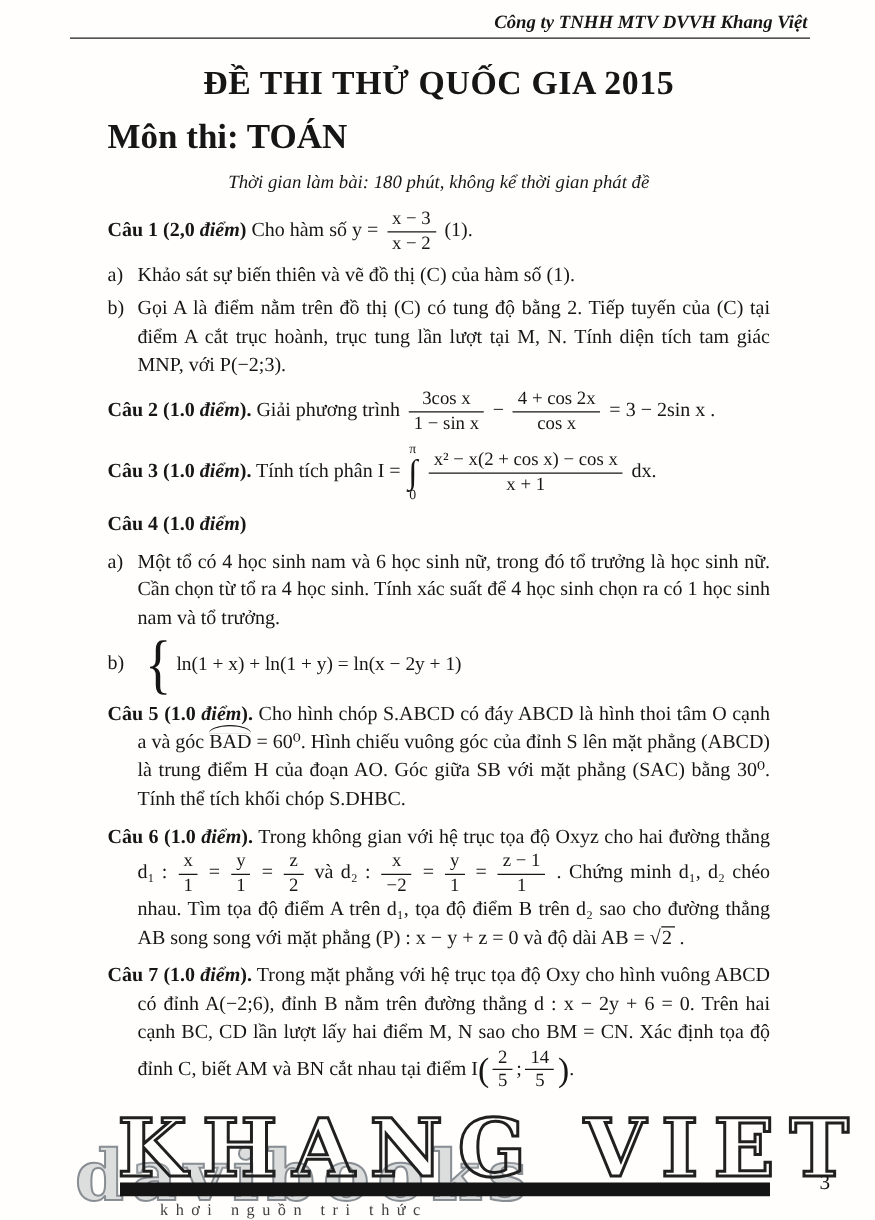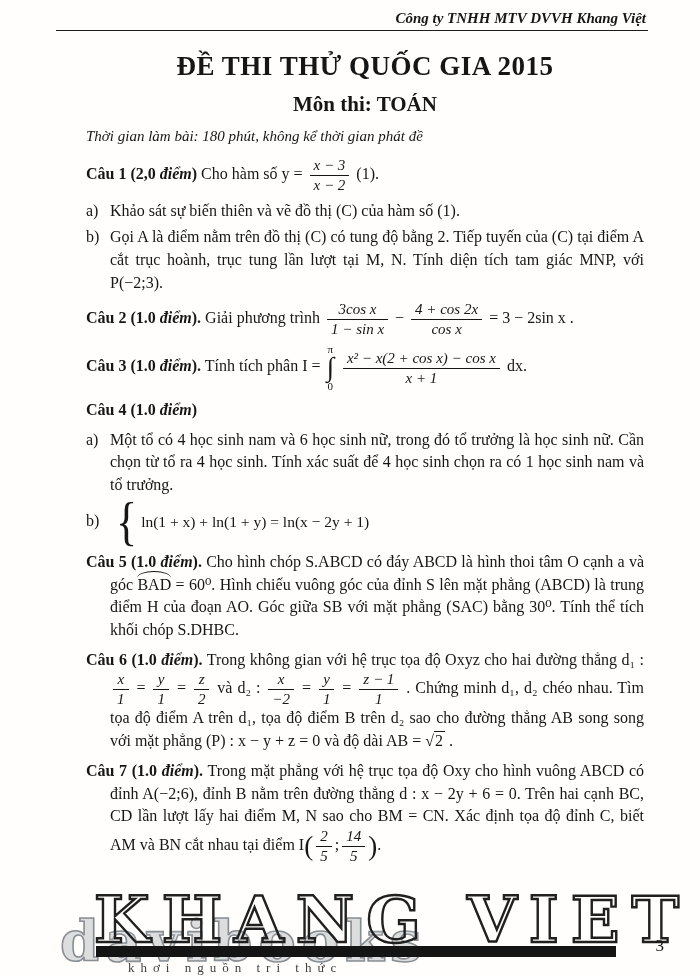"ĐỀ THI THỬ QUỐC GIA" .content { padding: 0 56px 0 86px -> 0 84px 0 86px }
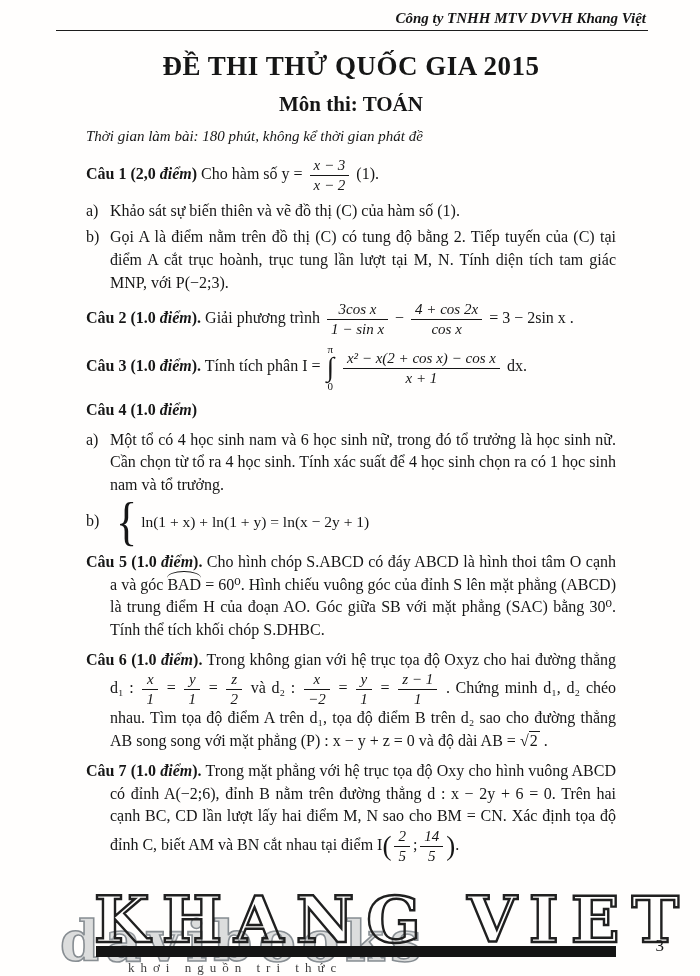"Môn thi: TOÁN" .subject { font-size: 21px -> 28px; text-align: center -> left }
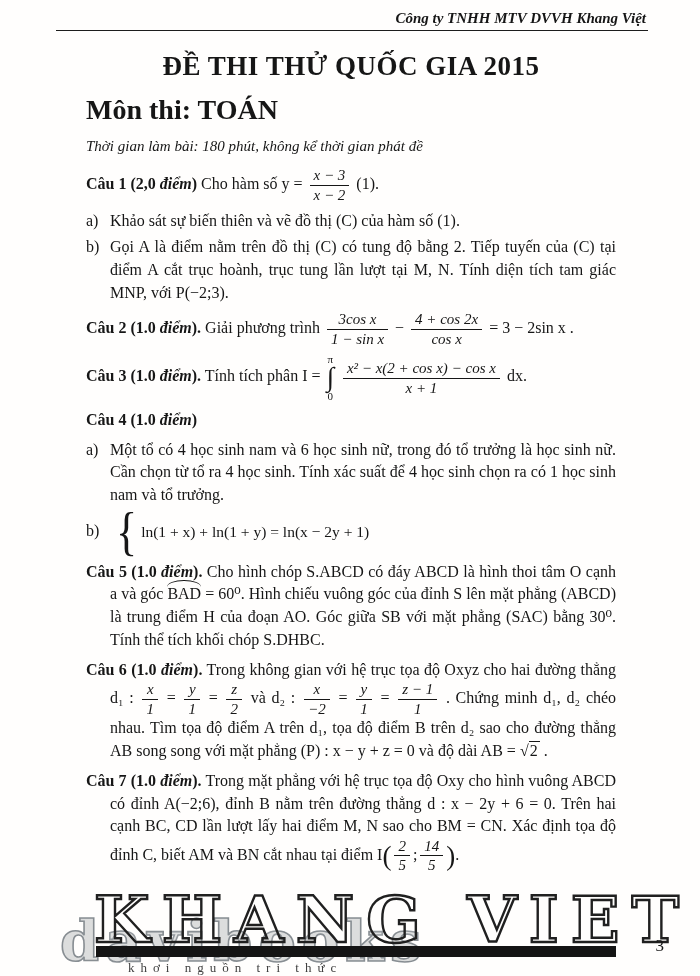"Thời gian làm bài: 180" .duration { text-align: none -> center }
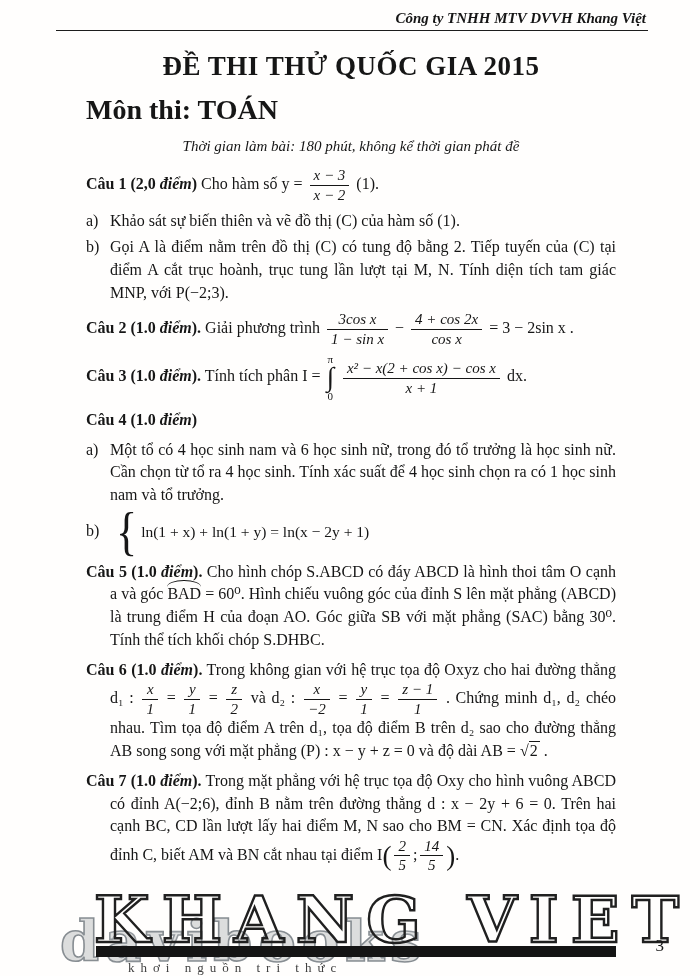"x − 3" .frac { font-style: italic -> none }
